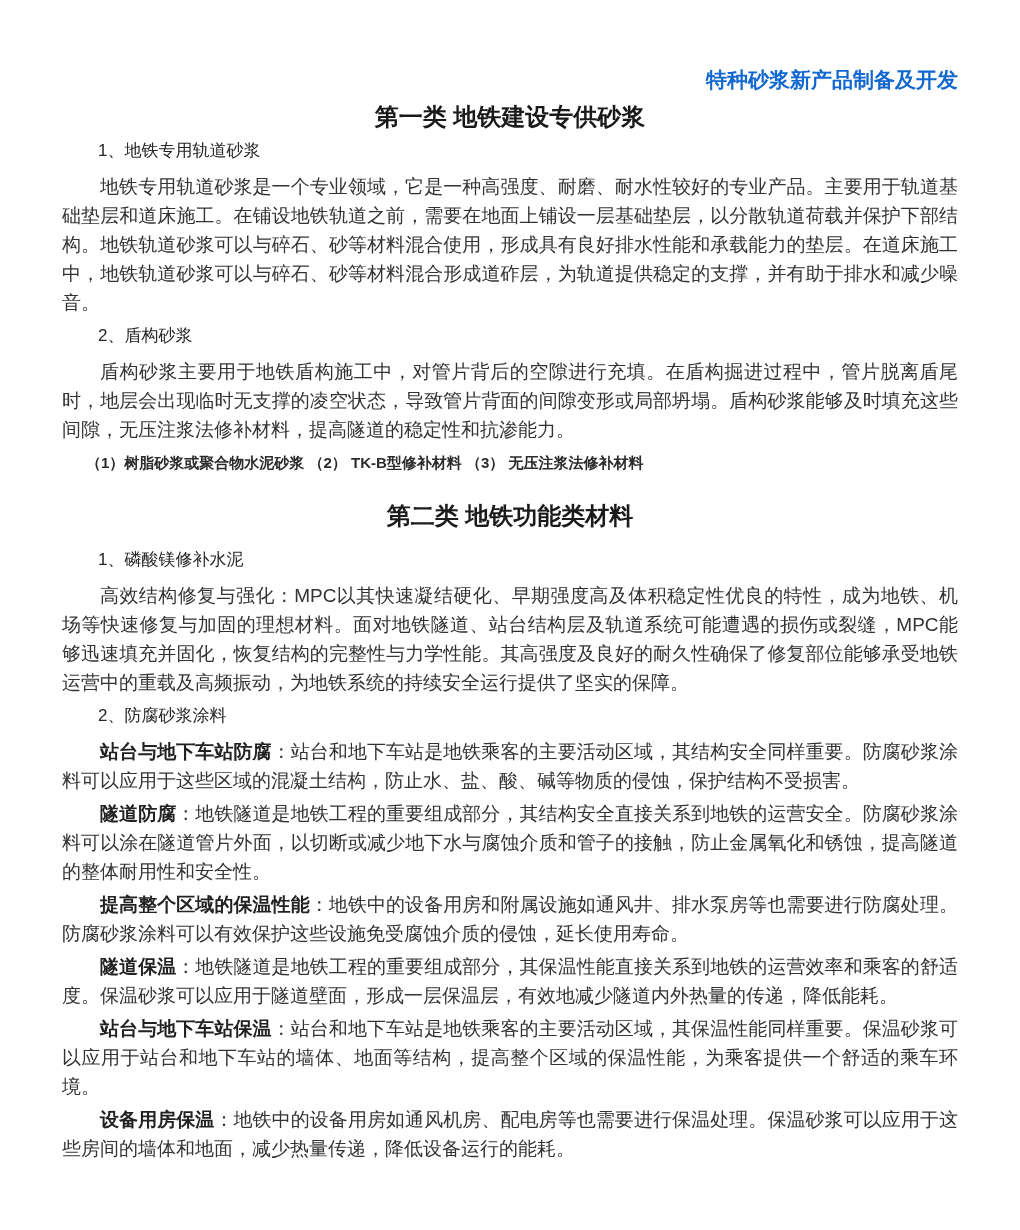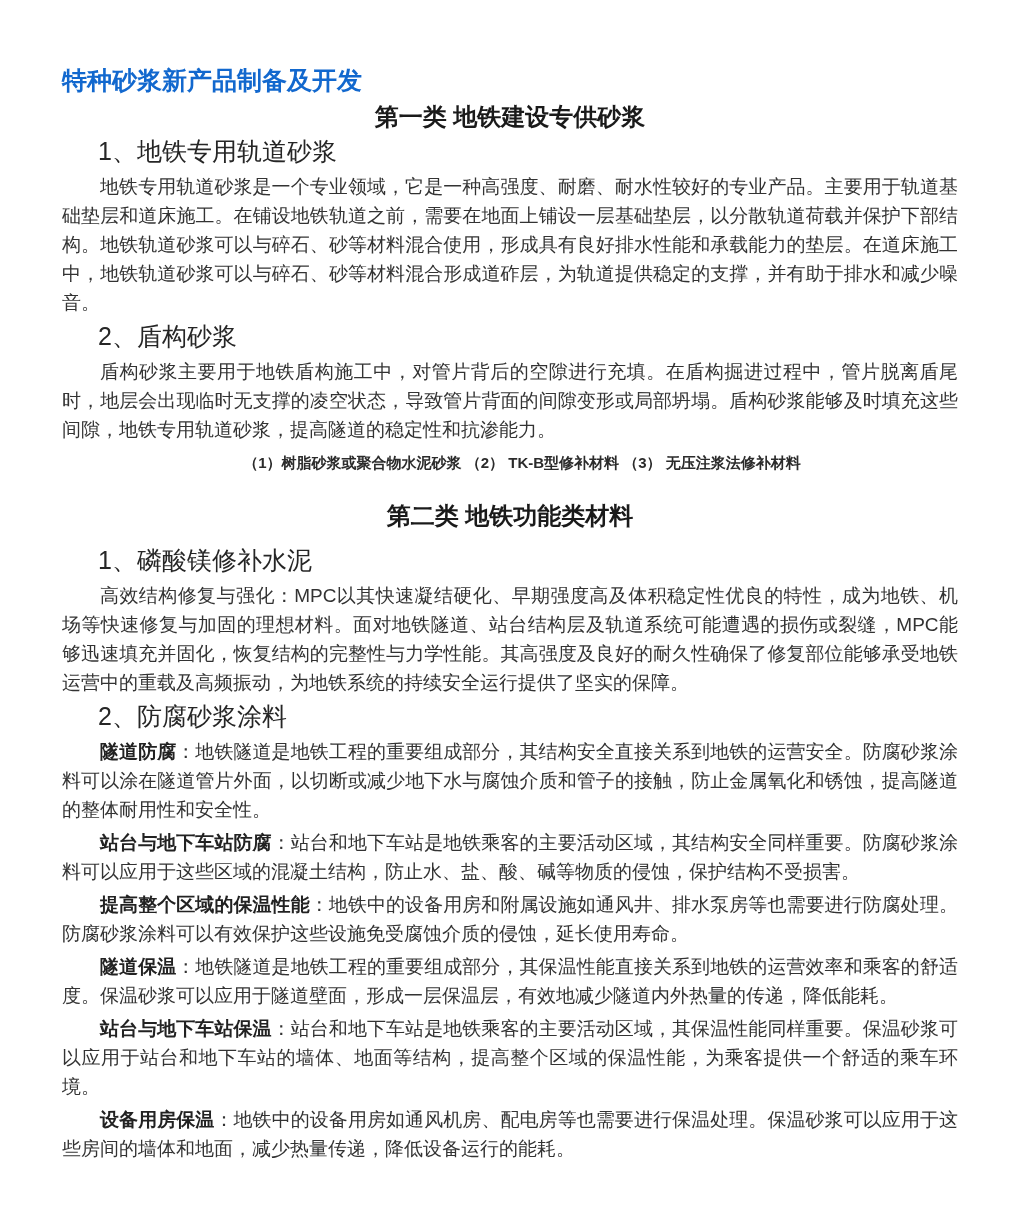"特种砂浆新产品制备及开发" .doc-title { font-size: 25px -> 21px; text-align: left -> right }
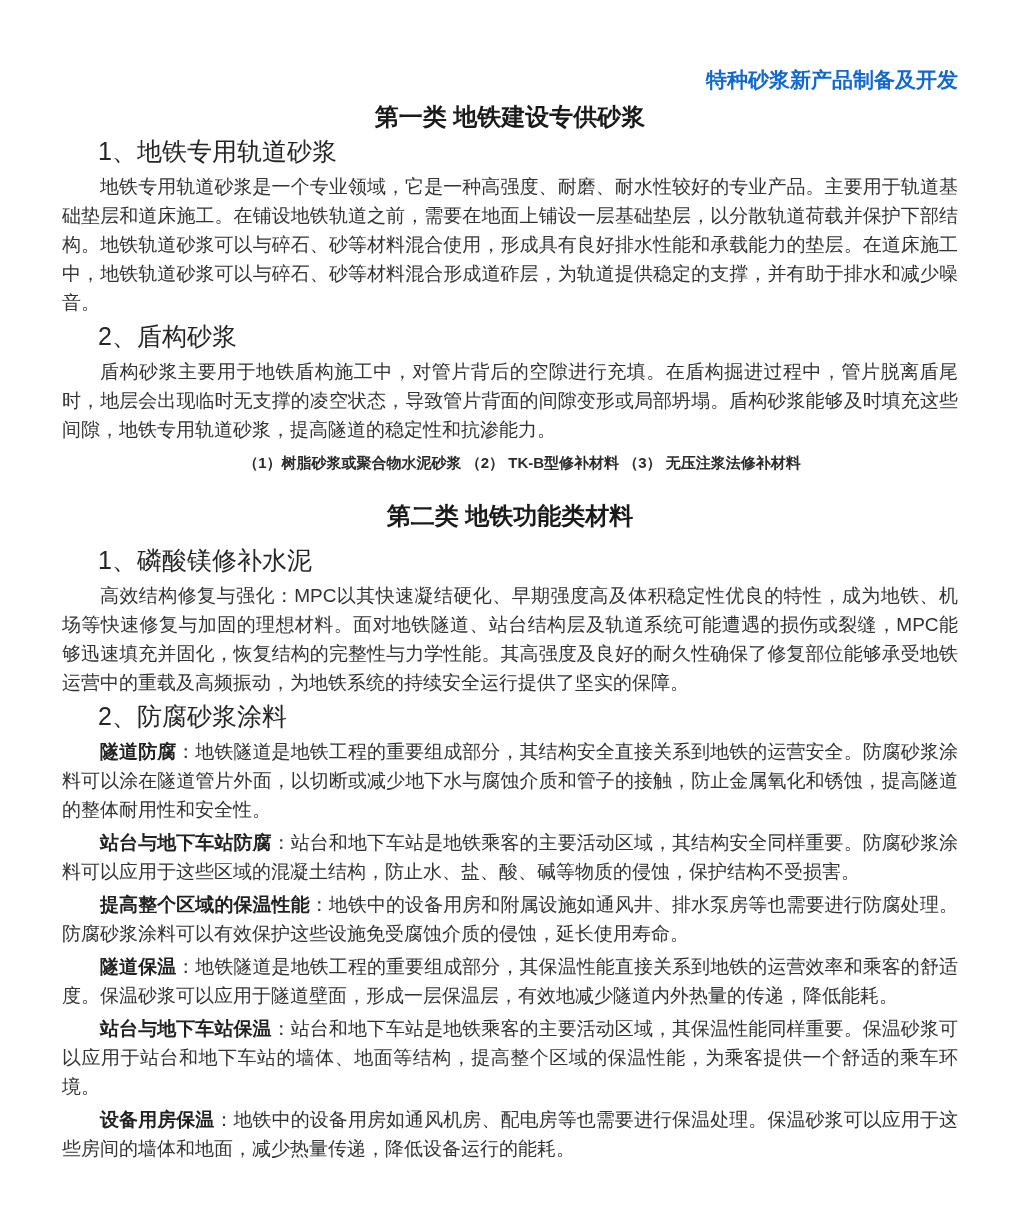"1、地铁专用轨道砂浆" .sub-heading { font-size: 25px -> 17px }
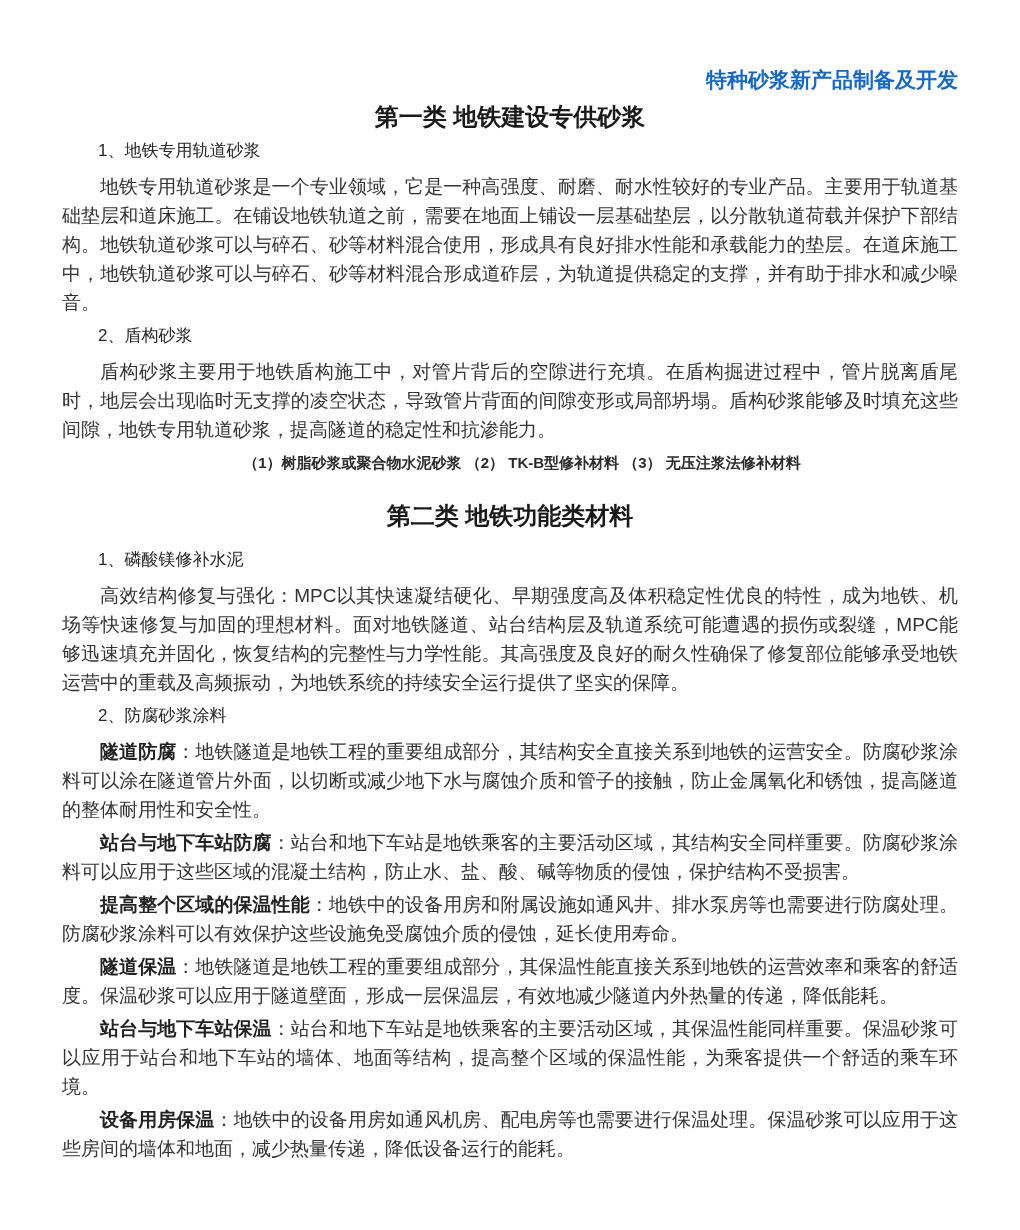"盾构砂浆主要用于地铁盾构施工中，对管片背后的空隙进行充填。在盾构掘进过程中，管片" p.body { text: 地铁专用轨道砂浆 -> 无压注浆法修补材料 }
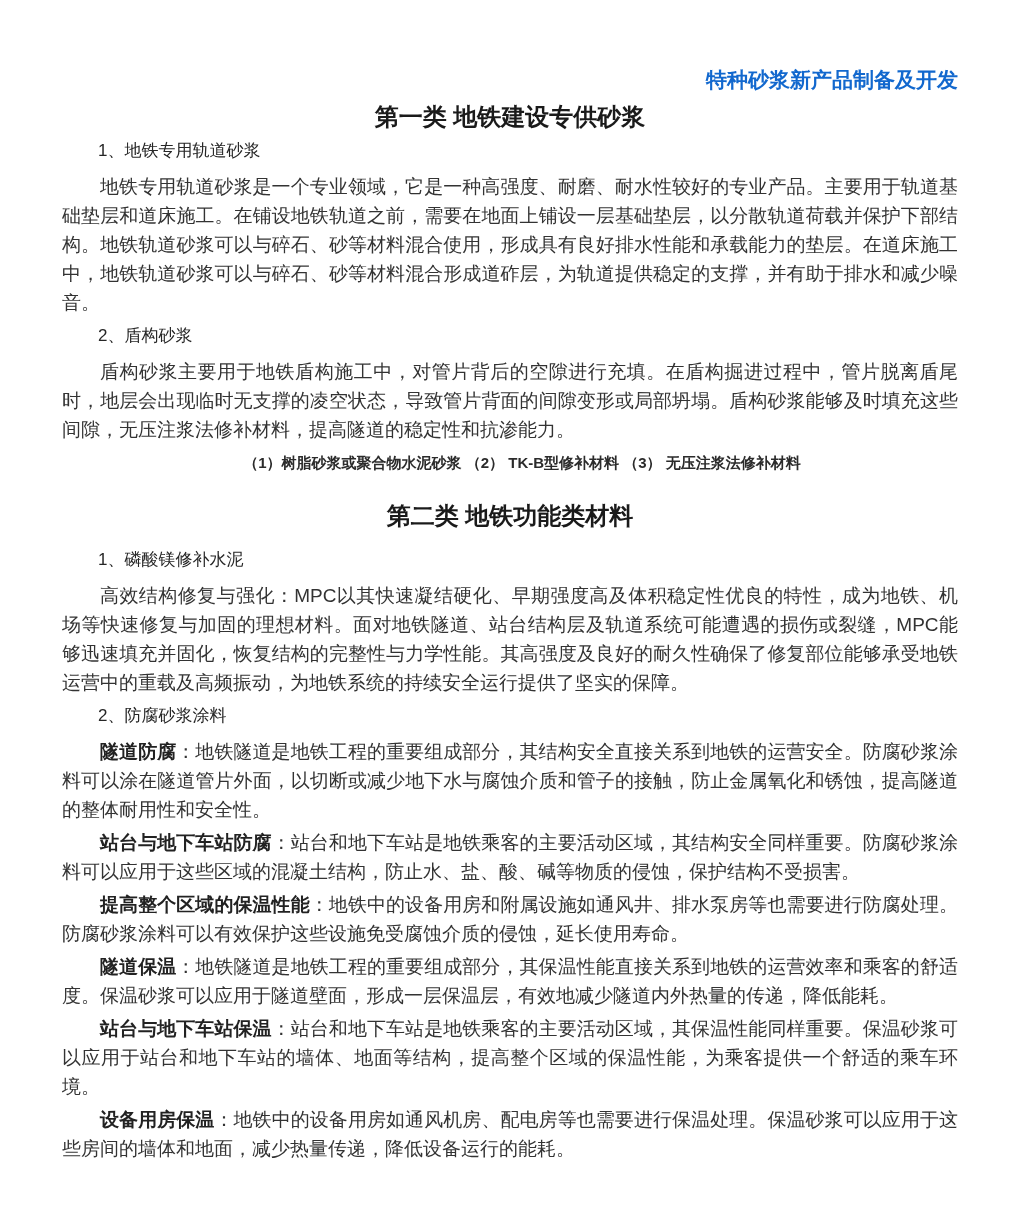"（1）树脂砂浆或聚合物水泥砂浆 （2） TK-B型修补材料 （3）" .repair-items { text-align: center -> none }
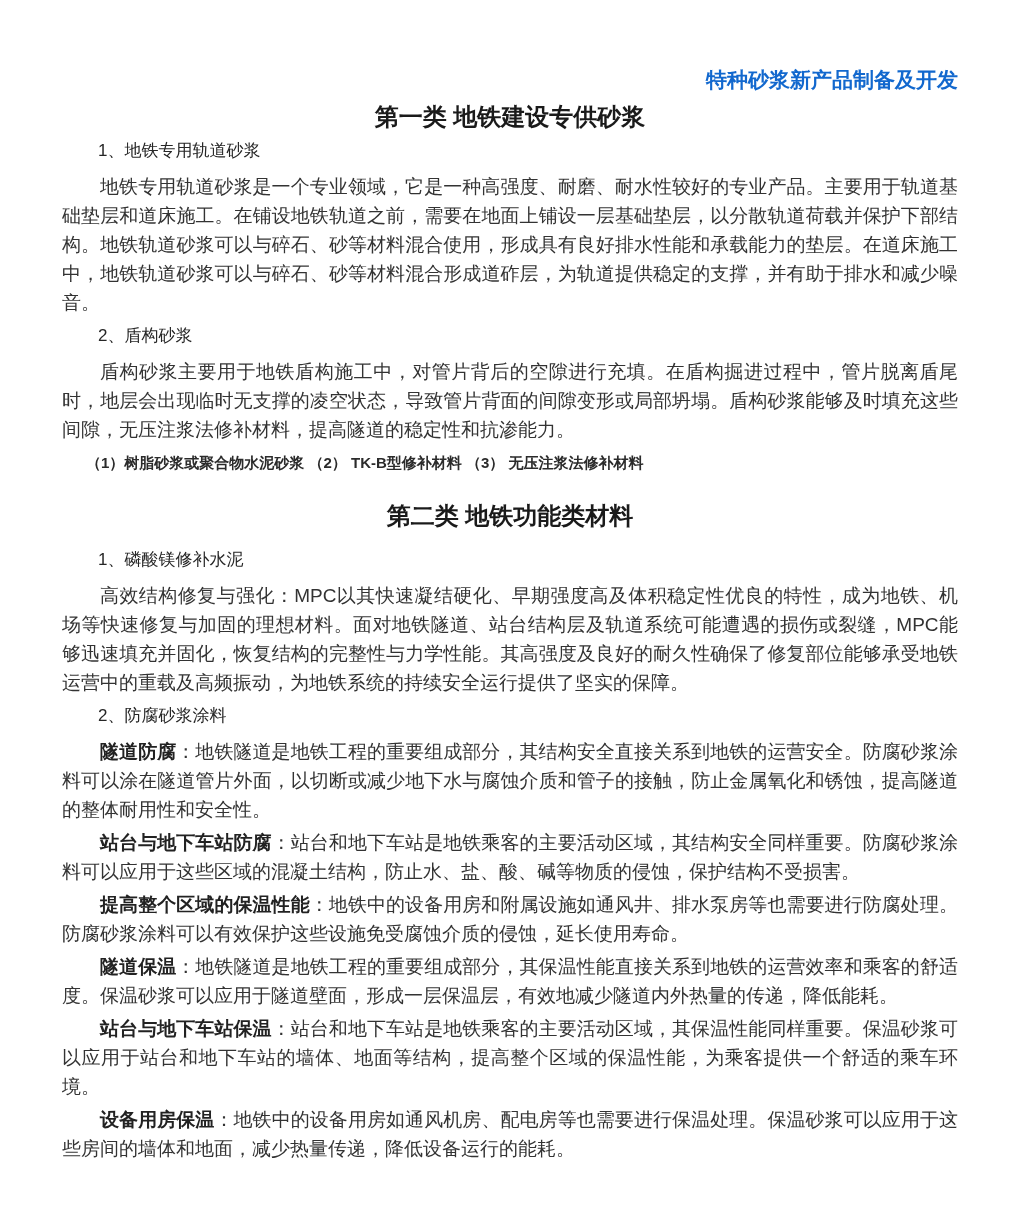"隧道防腐：地铁隧道是地铁工程的重要组成部分，其结构安全直接关系到地铁的运营安全。" p.body { order: before "站台与地下车站防腐：站台和地下车站是地铁乘客的主要活动区域，其结构安全同样重要。" -> after "站台与地下车站防腐：站台和地下车站是地铁乘客的主要活动区域，其结构安全同样重要。" }
